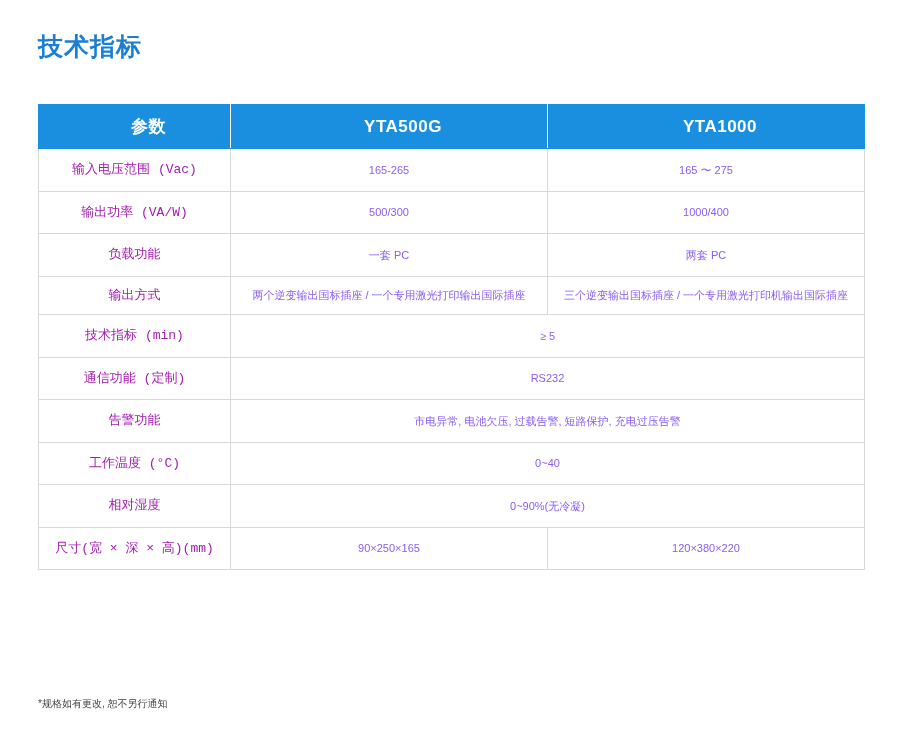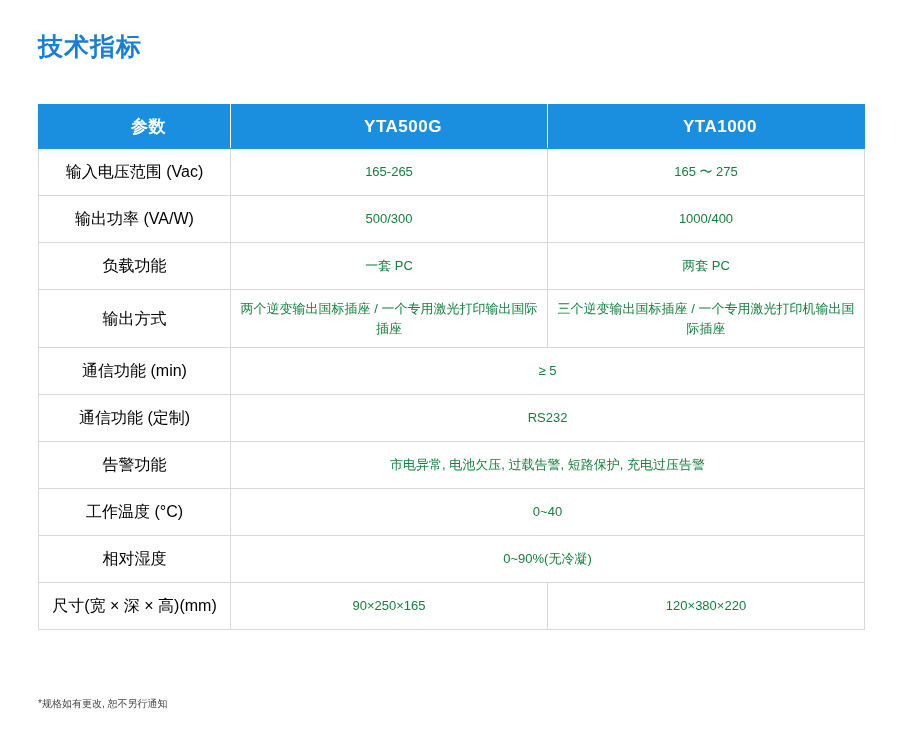"输入电压范围 (Vac)" .spec-table td.param { color: #000000 -> #a21caf; font-family: none -> Liberation Mono, monospace; font-size: 16px -> 13px }
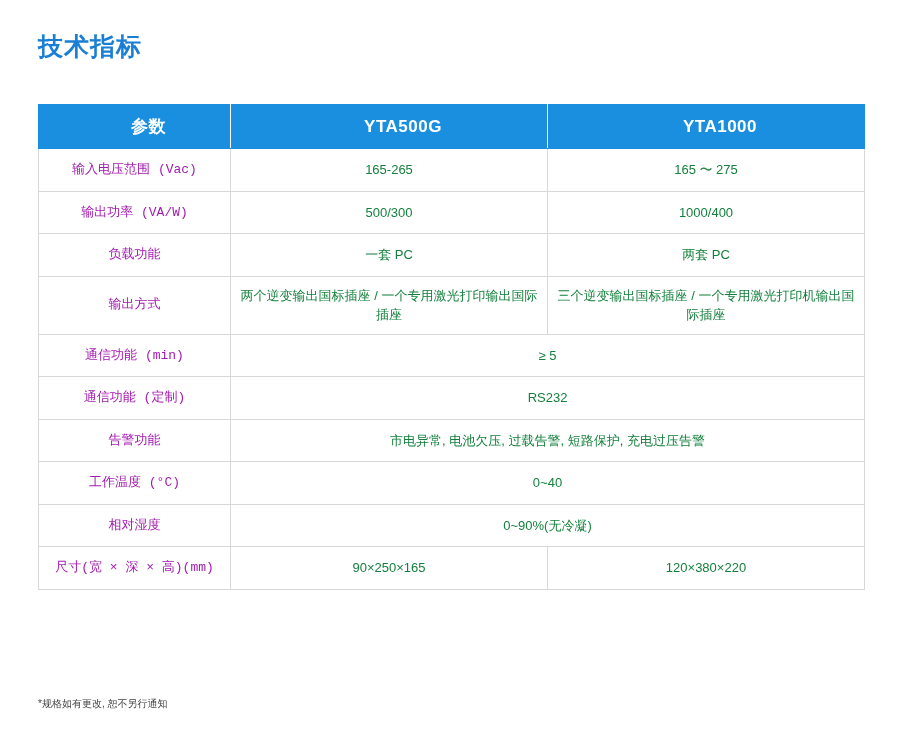"165-265" .spec-table td { color: #15803d -> #8b5cf6; font-size: 13px -> 11px }
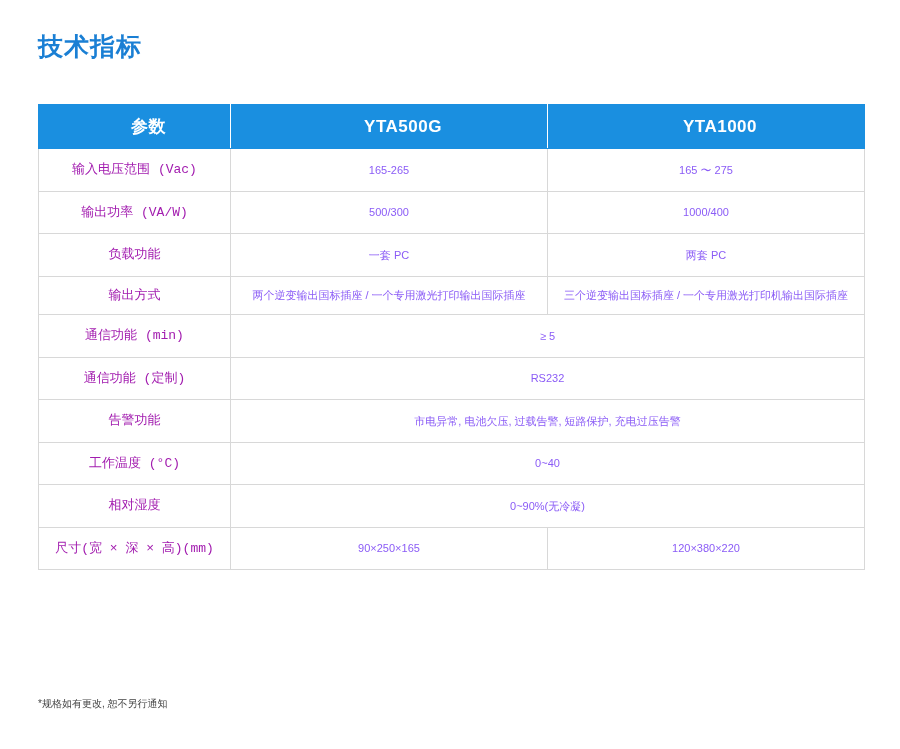"通信功能 (min)" td.param { text: 通信功能 -> 技术指标 }
